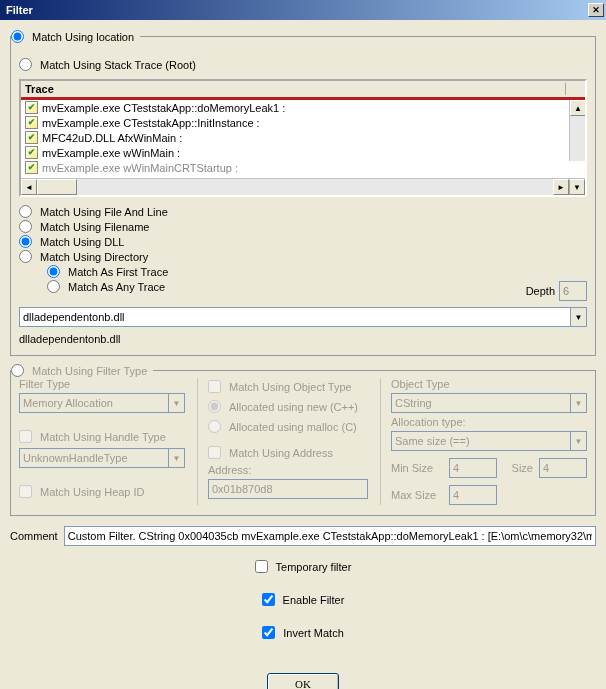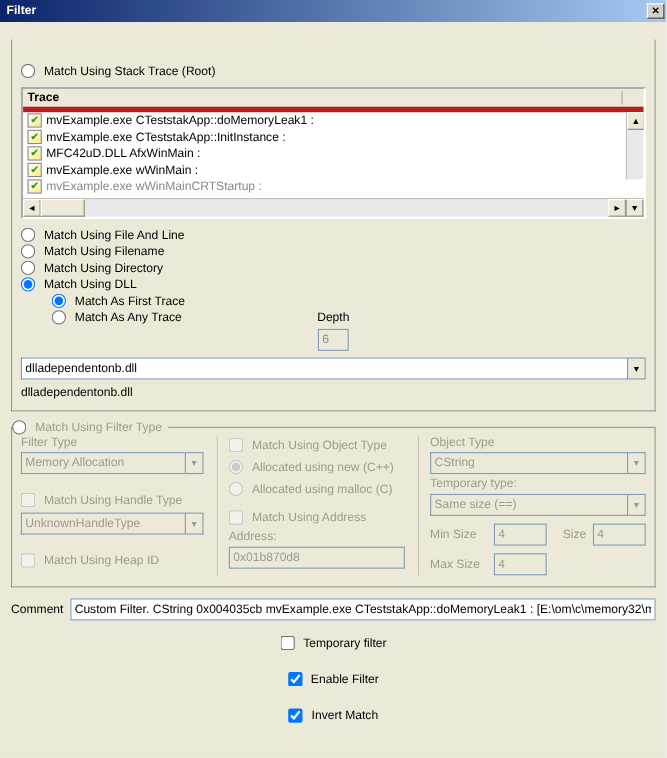"Match Using location" div.legend { html: none -> <div> <label> <input> <span>Match Using location</span> </label> </div> }
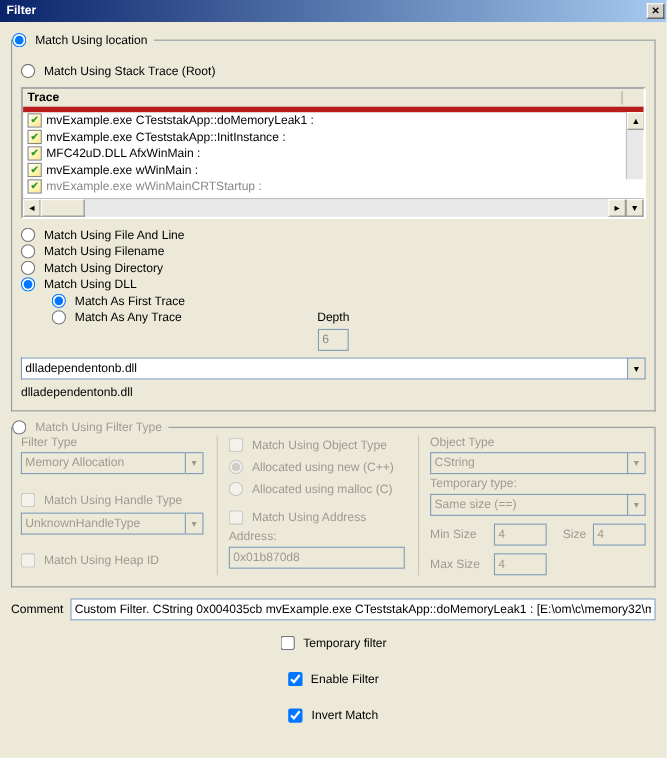"Trace" .trace-header { border-bottom: 5px solid #b91c1c -> 3px solid #b91c1c }
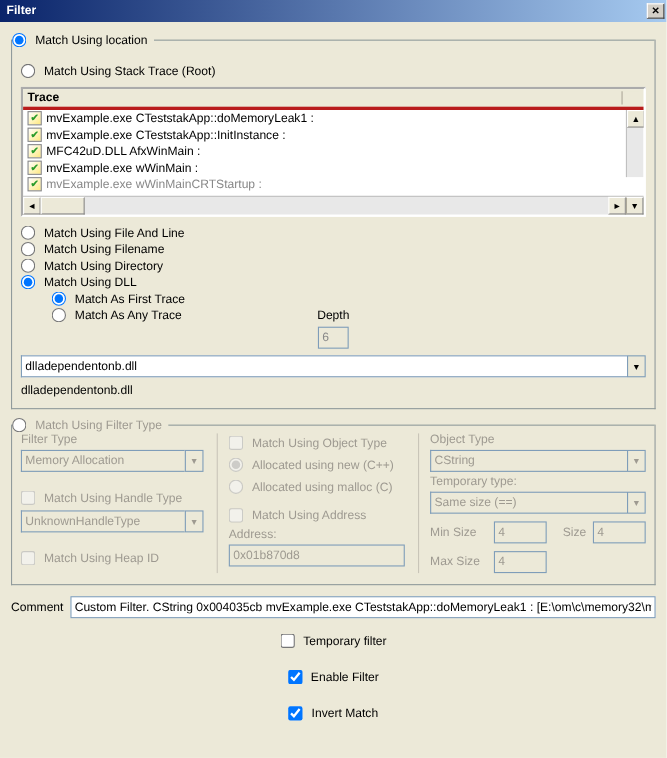"Match Using Directory" label.radio-row { order: before "Match Using DLL" -> after "Match Using DLL" }
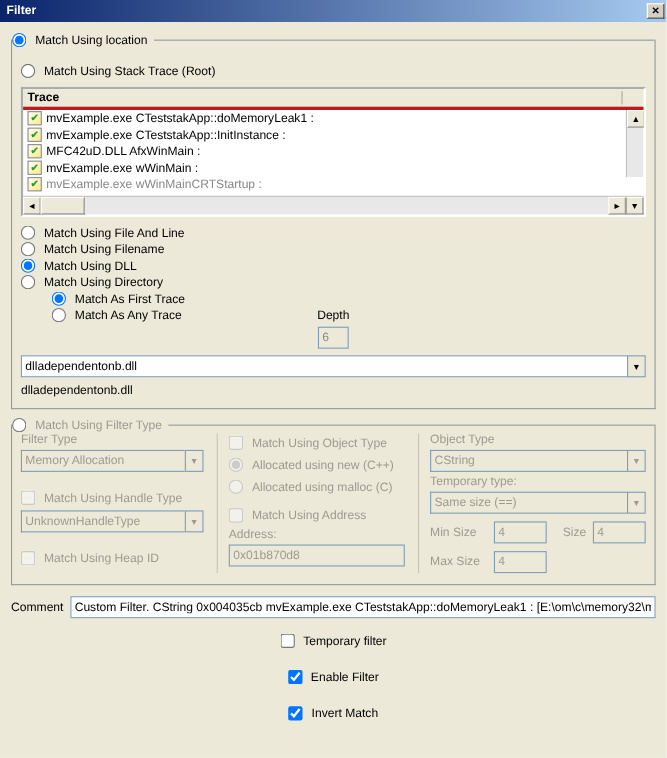"Depth" .depth-row { flex-direction: column -> none }
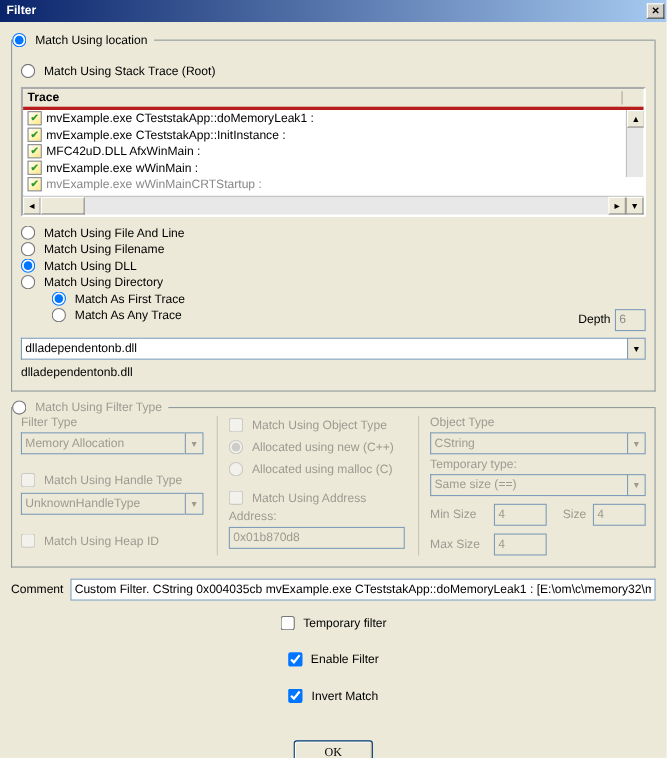"Temporary type:" span.lbl { text: Temporary -> Allocation }
